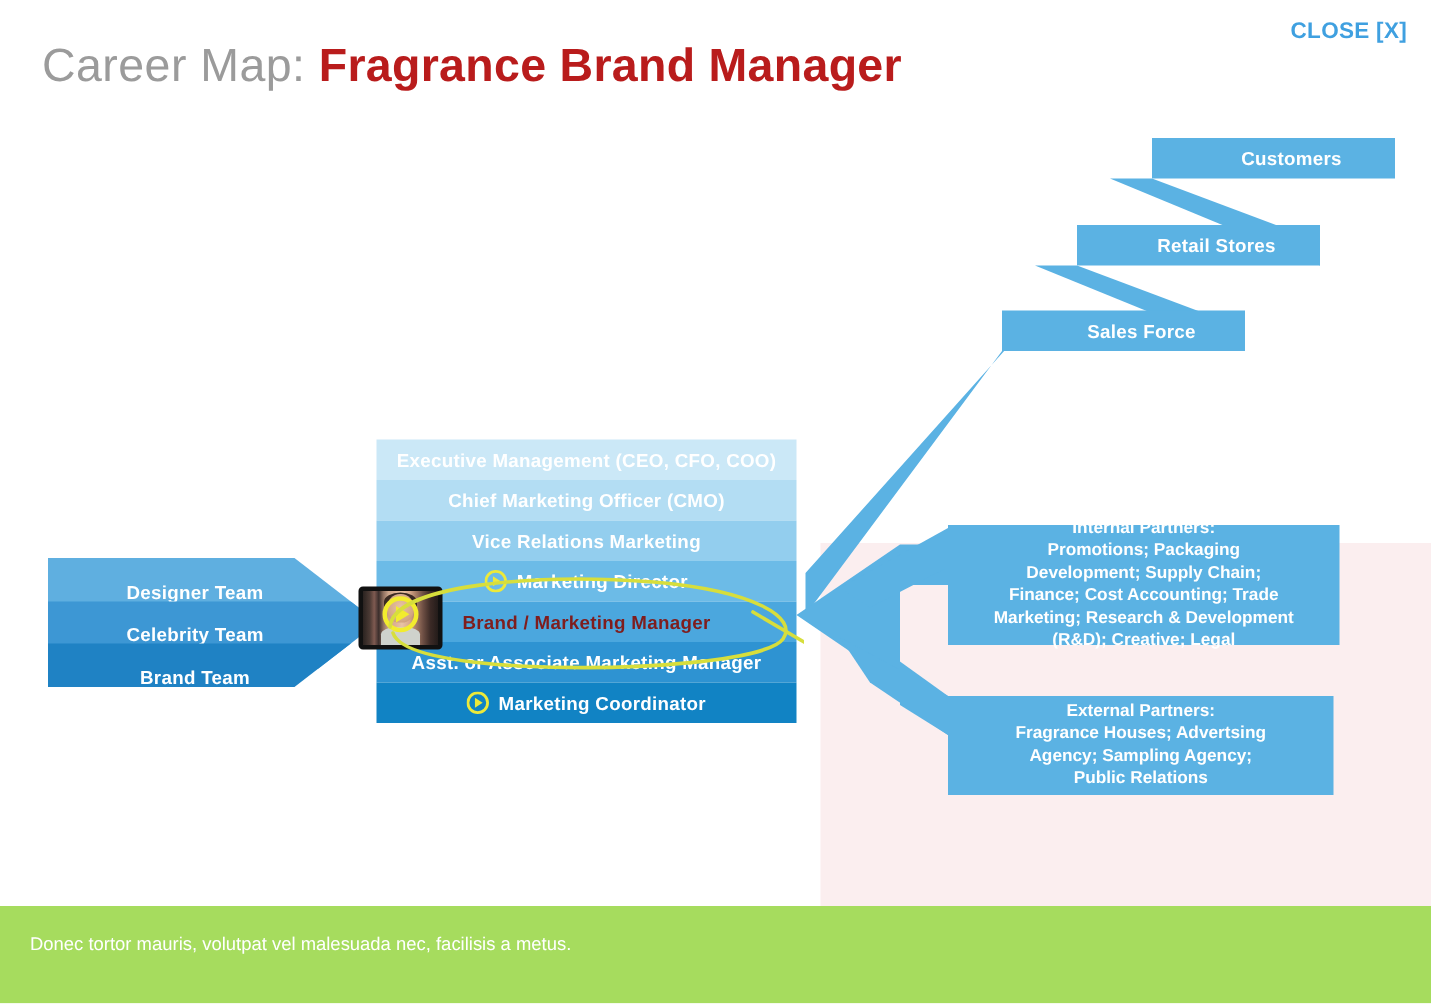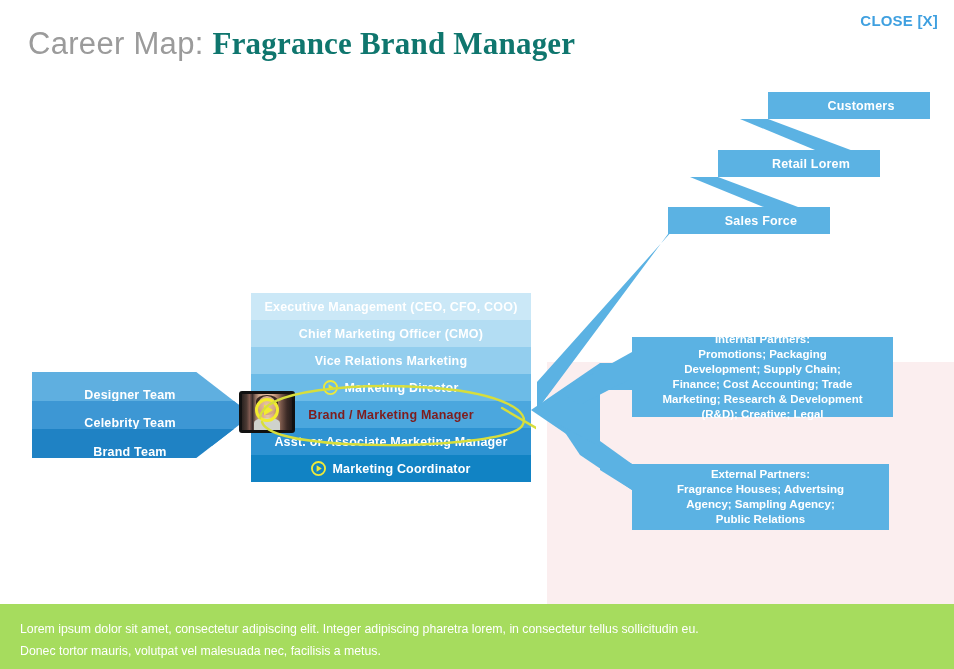"Fragrance Brand Manager" span { color: #0f766e -> #b91c1c; font-family: Liberation Serif, serif -> none }
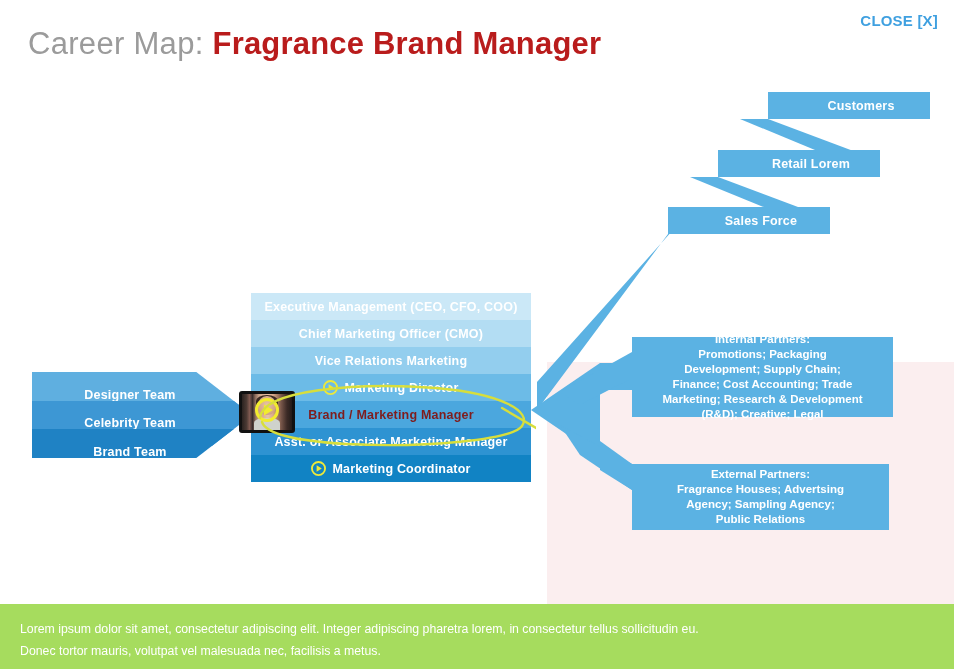"Retail Lorem" div.flowbox { text: Lorem -> Stores }
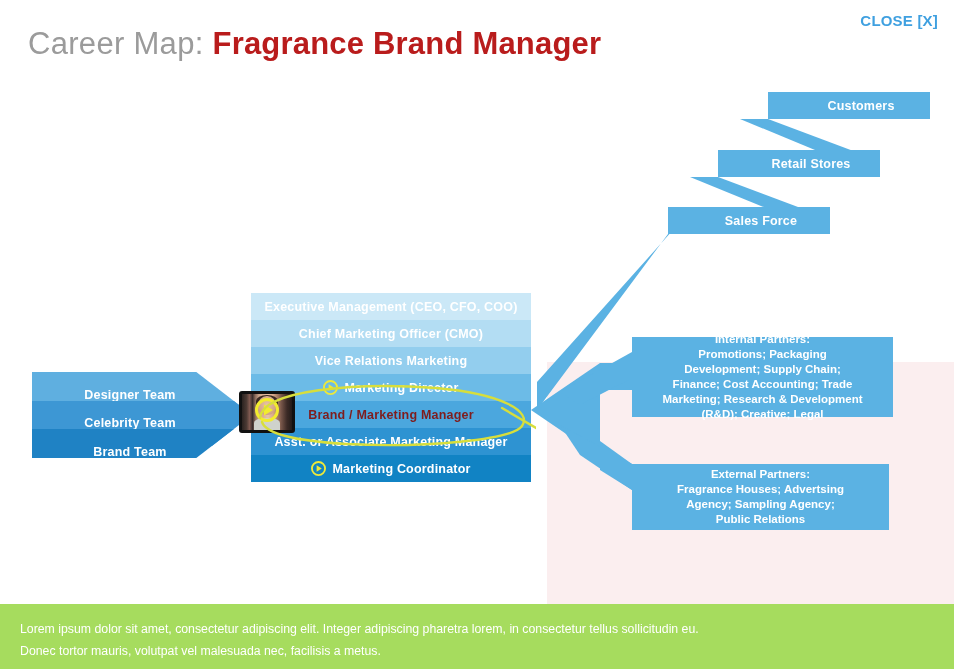"Internal Partners:" div.flowbox { margin-top: none -> 13px }
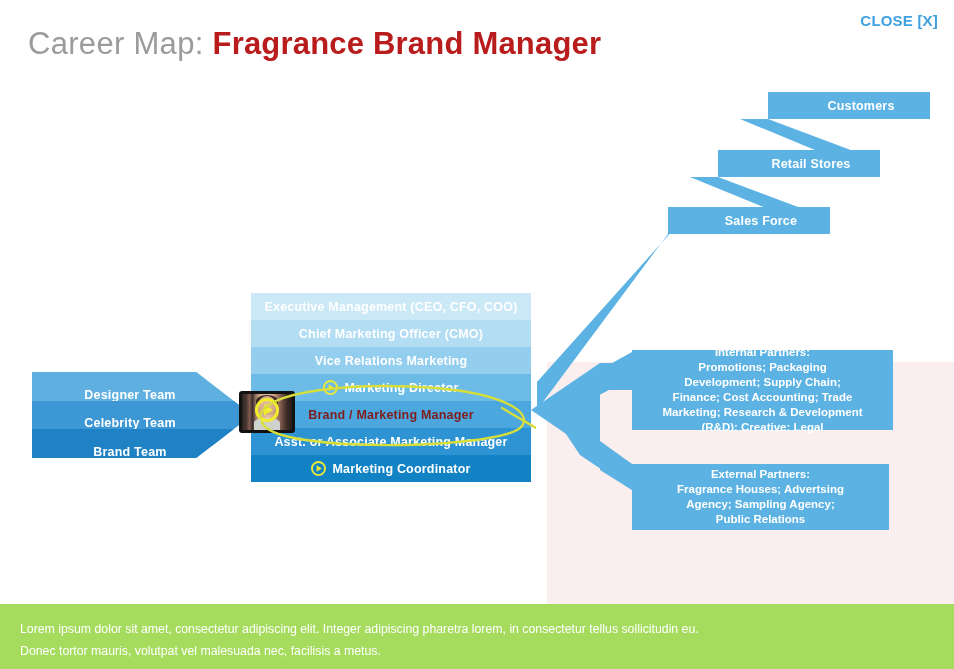"Lorem ipsum dolor sit amet," p { html: <p>Lorem ipsum dolor sit amet, consectetur adipiscing elit. Integer adipiscing pharetra lorem, in consectetur tellus sollicitudin eu.</p> -> none }
